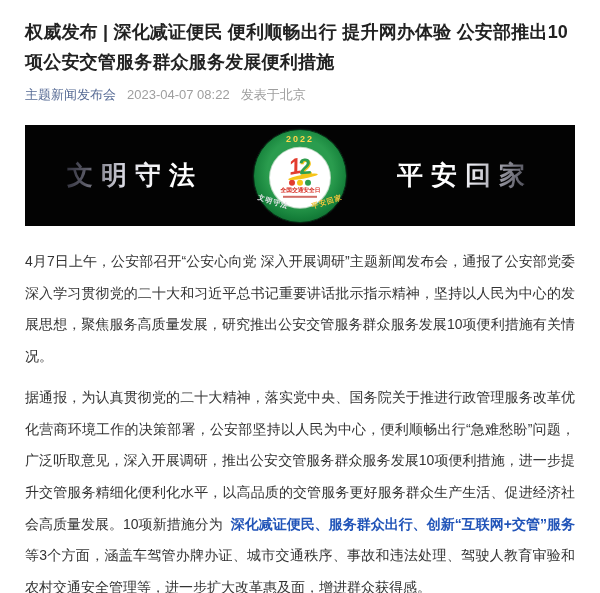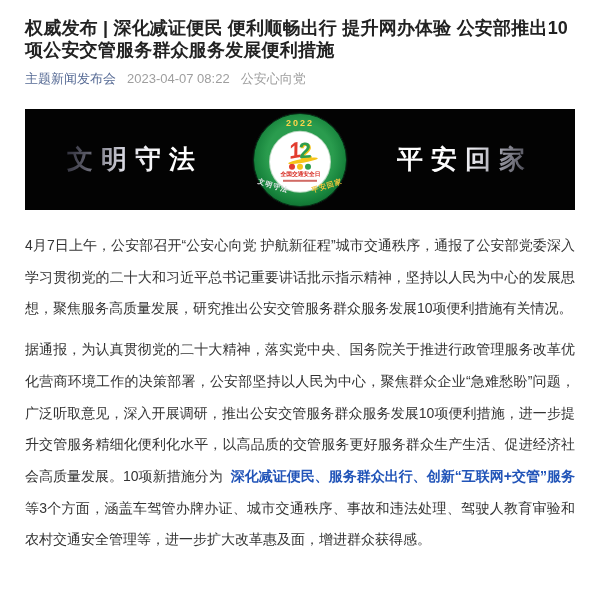"权威发布 | 深化减证便民 便利顺畅出行 提升网办体验" .title { line-height: 22px -> 30px }
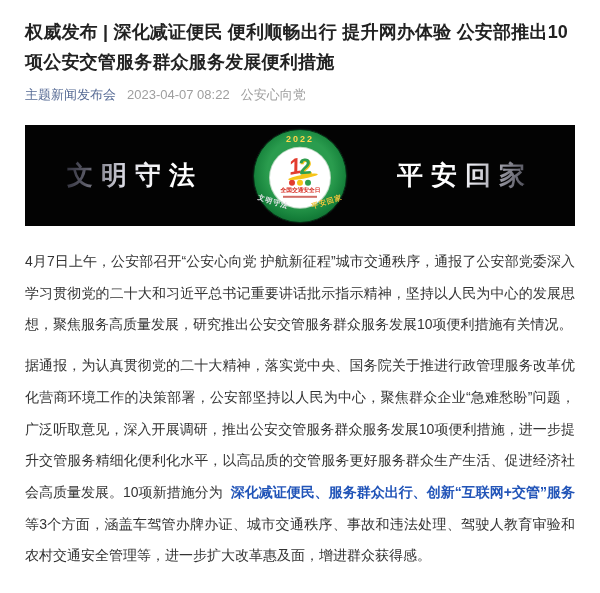"公安心向党" span.loc { text: 公安心向党 -> 发表于北京 }
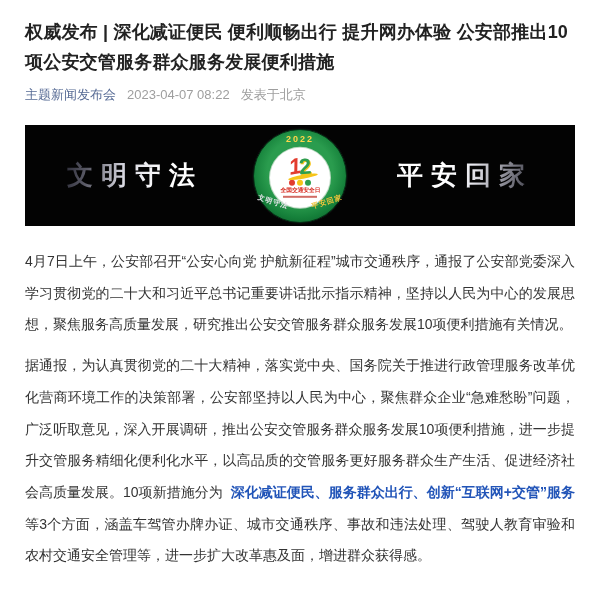"4月7日上午，公安部召开“公安心向党" p { text: 护航新征程”城市交通秩序 -> 深入开展调研”主题新闻发布会 }
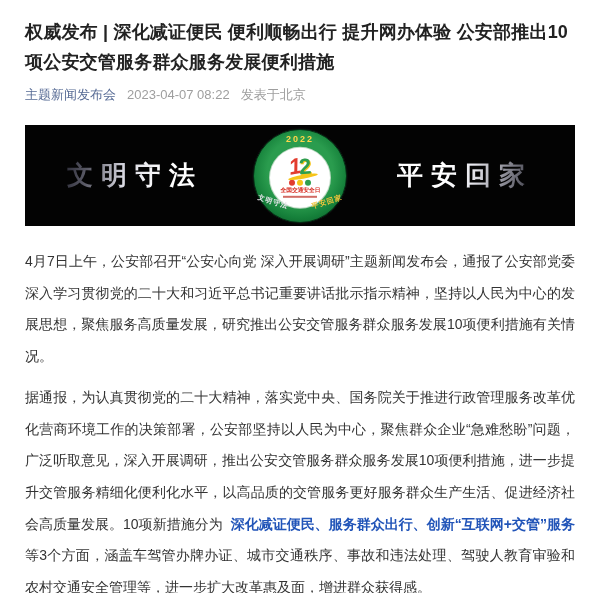"据通报，为认真贯彻党的二十大精神，落实党中央、国务院关于推进行政管理服务改革优化" span { text: 聚焦群众企业 -> 便利顺畅出行 }
